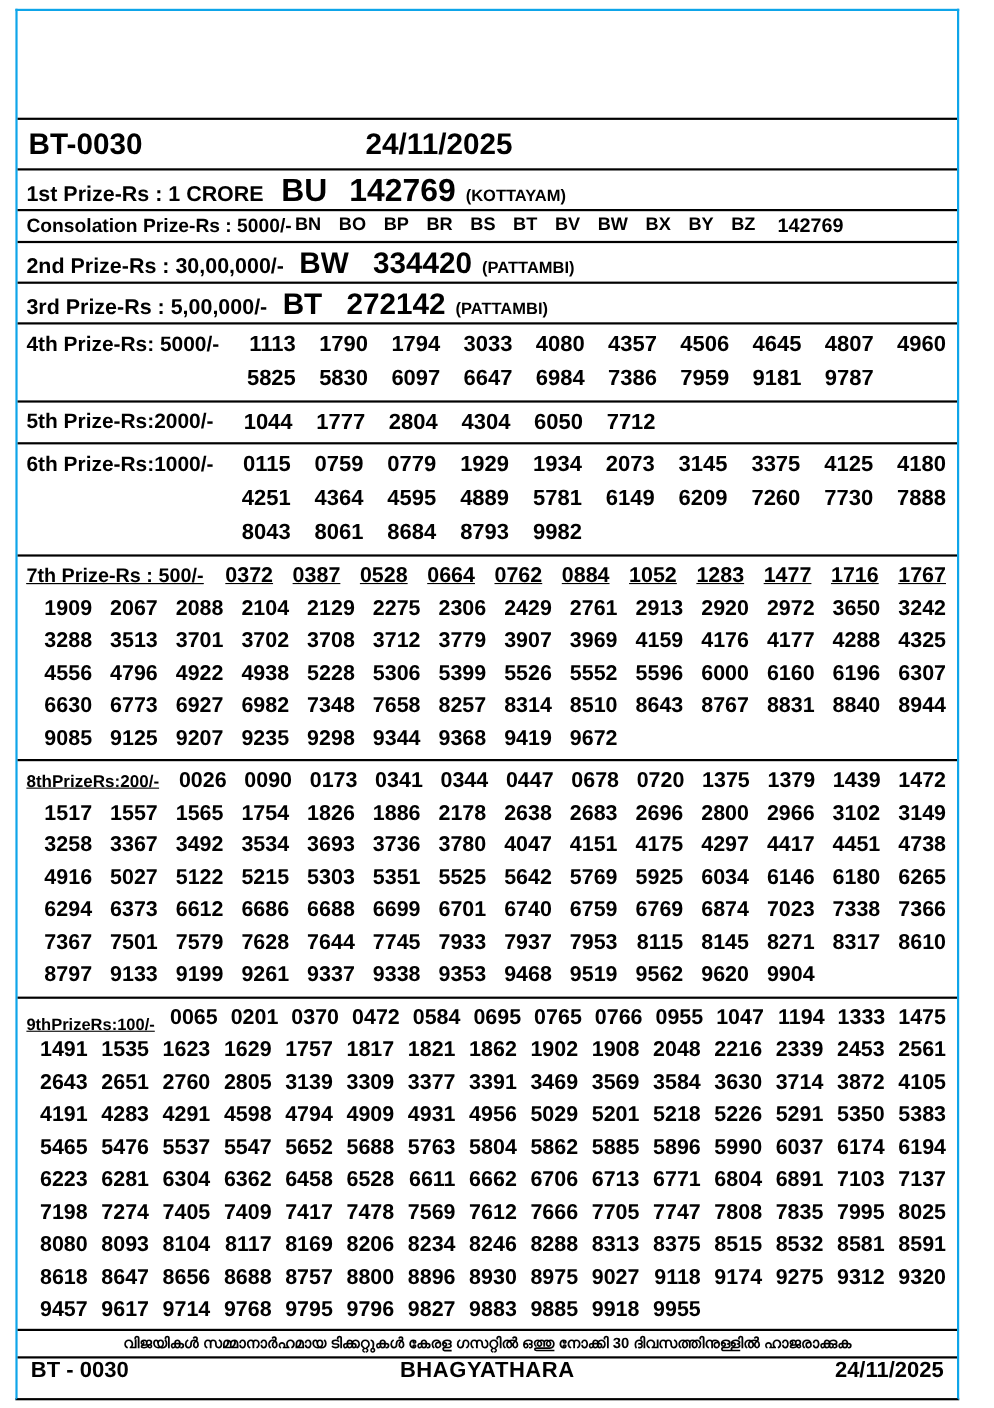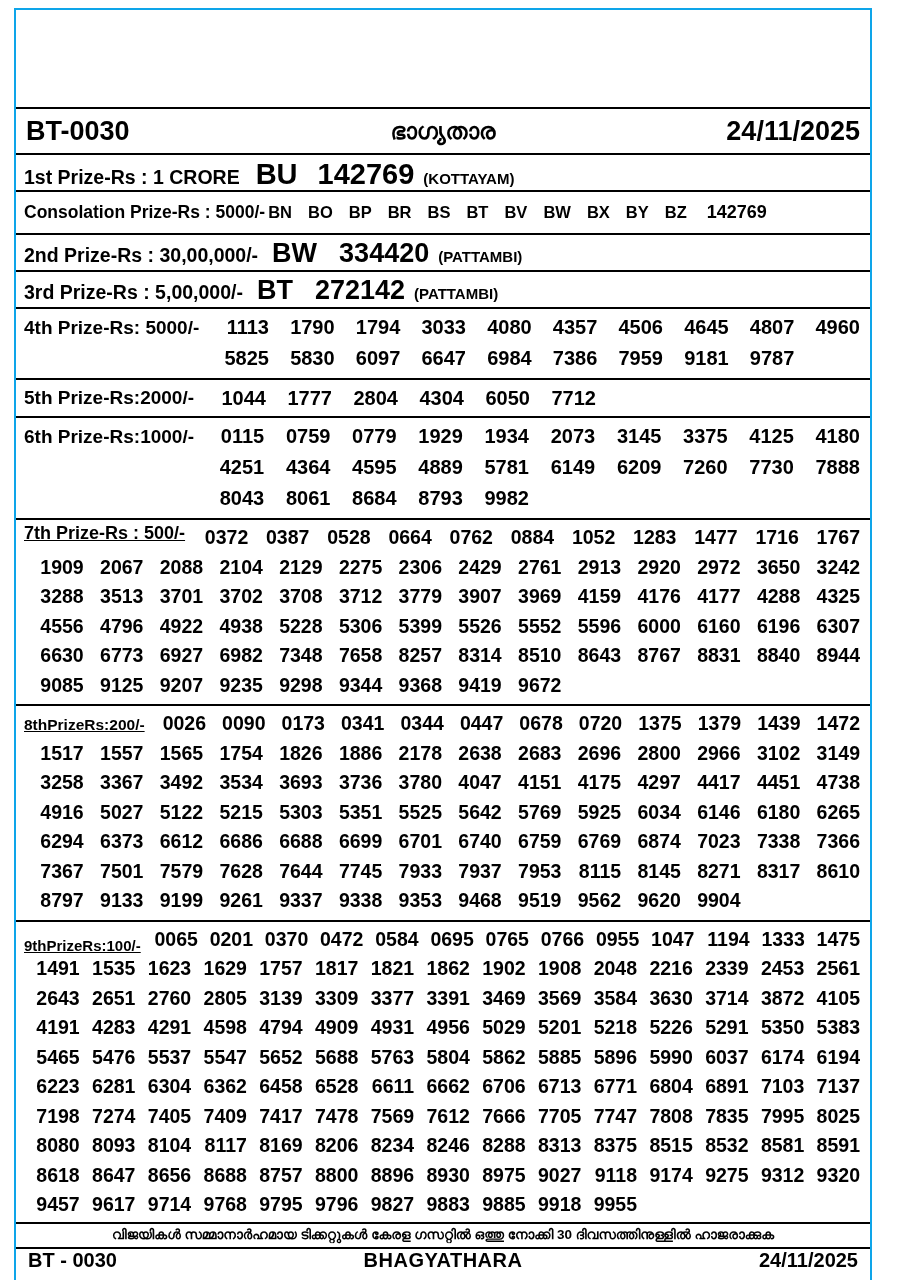"ഭാഗ്യതാര" div.title-mal { html: <div>ഭാഗ്യതാര</div> -> none }
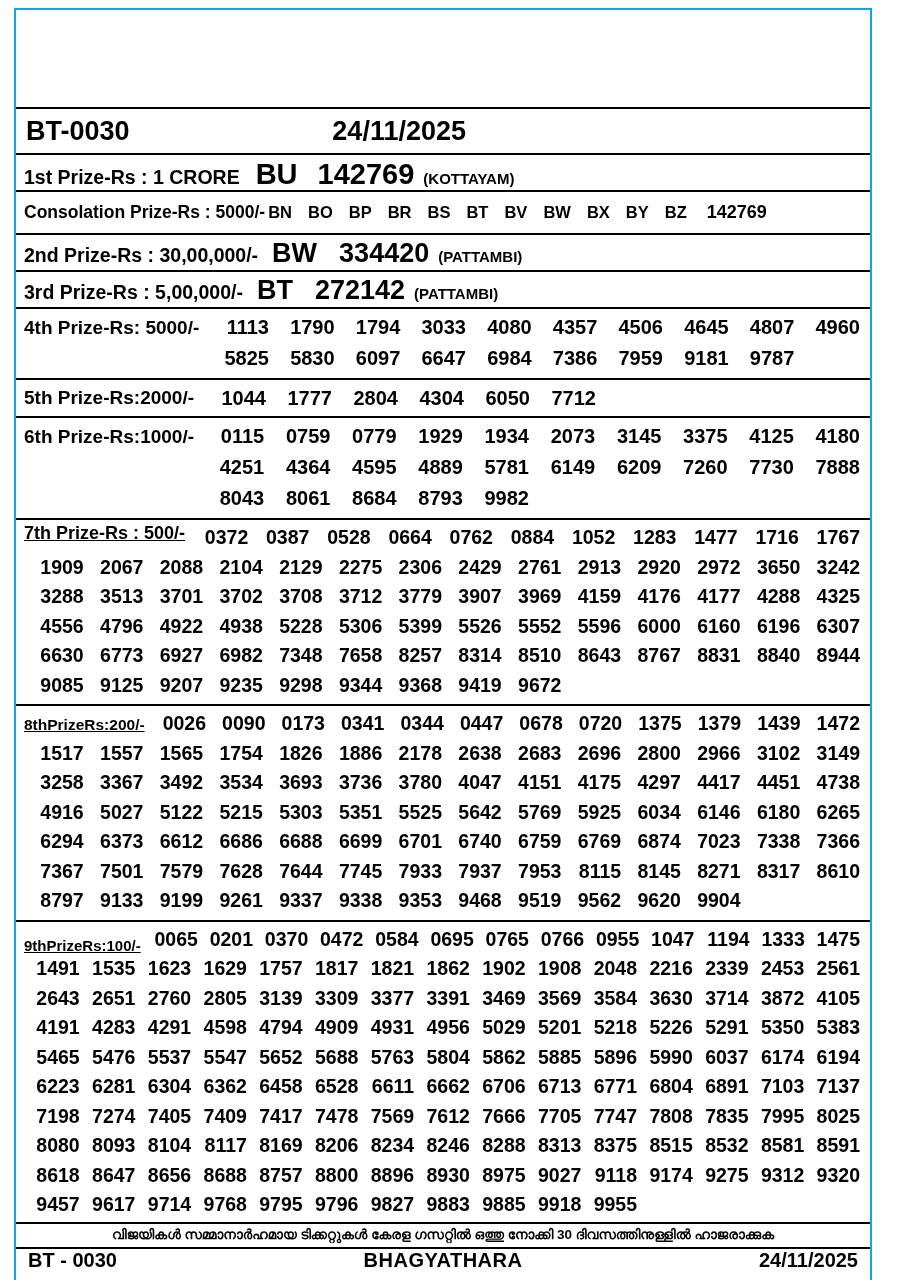"Consolation Prize-Rs : 5000/-" .consol { align-items: center -> flex-start; height: 43px -> 29px }
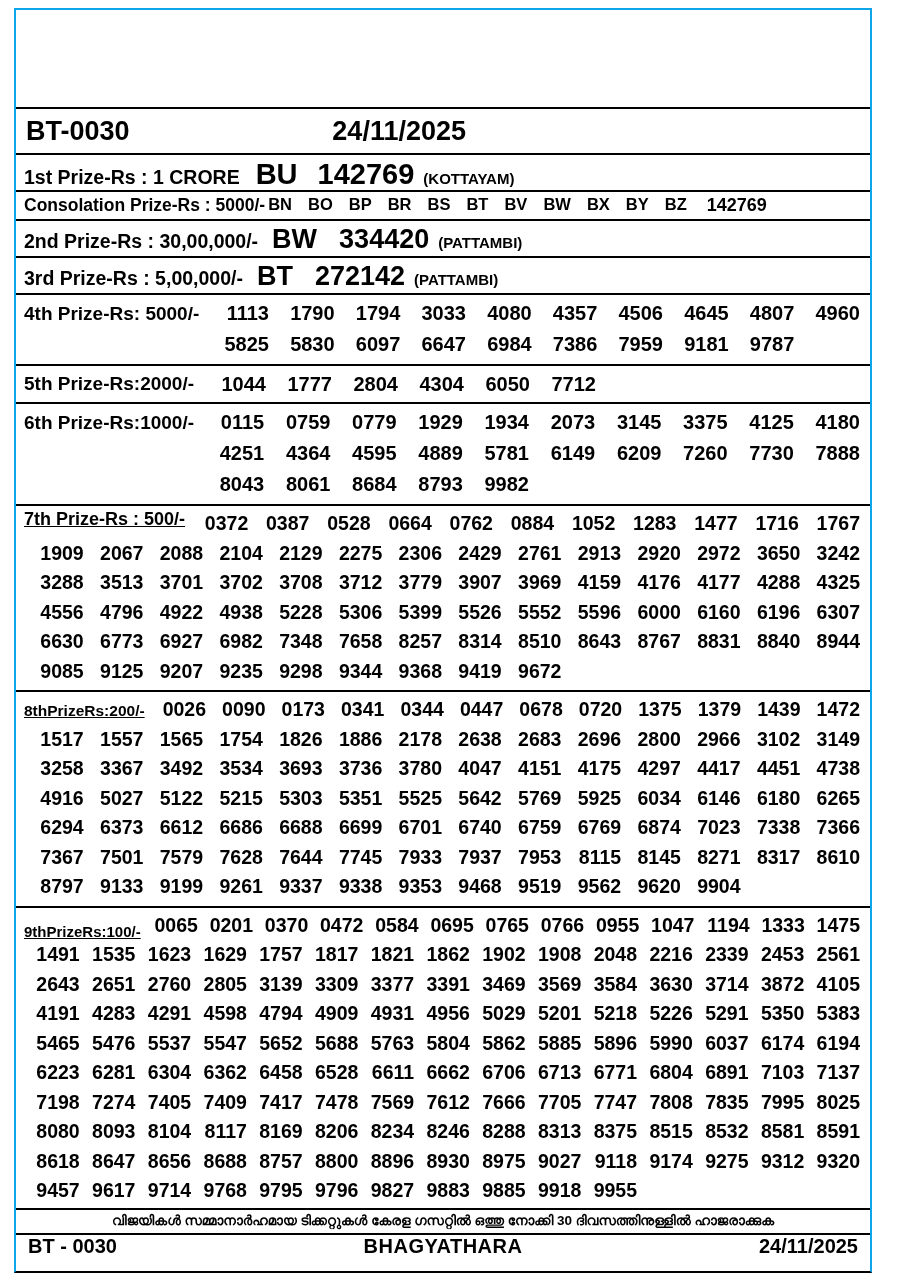"7th Prize-Rs : 500/-" .p7 .firstline { align-items: flex-start -> center; text-decoration: none -> underline }
